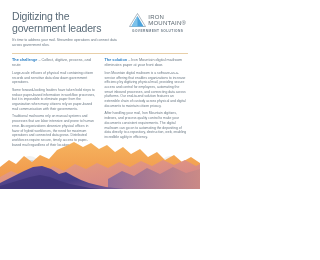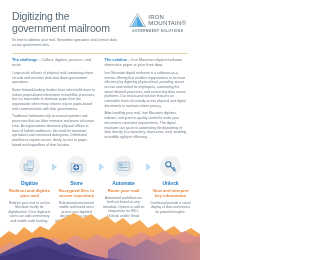"Digitizing the" .page { height: 260px -> 189px }
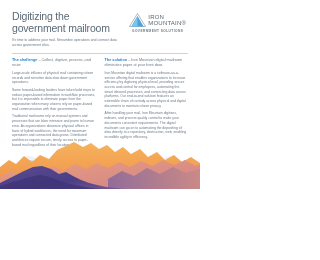"government mailroom" span.l2 { text: mailroom -> leaders }
